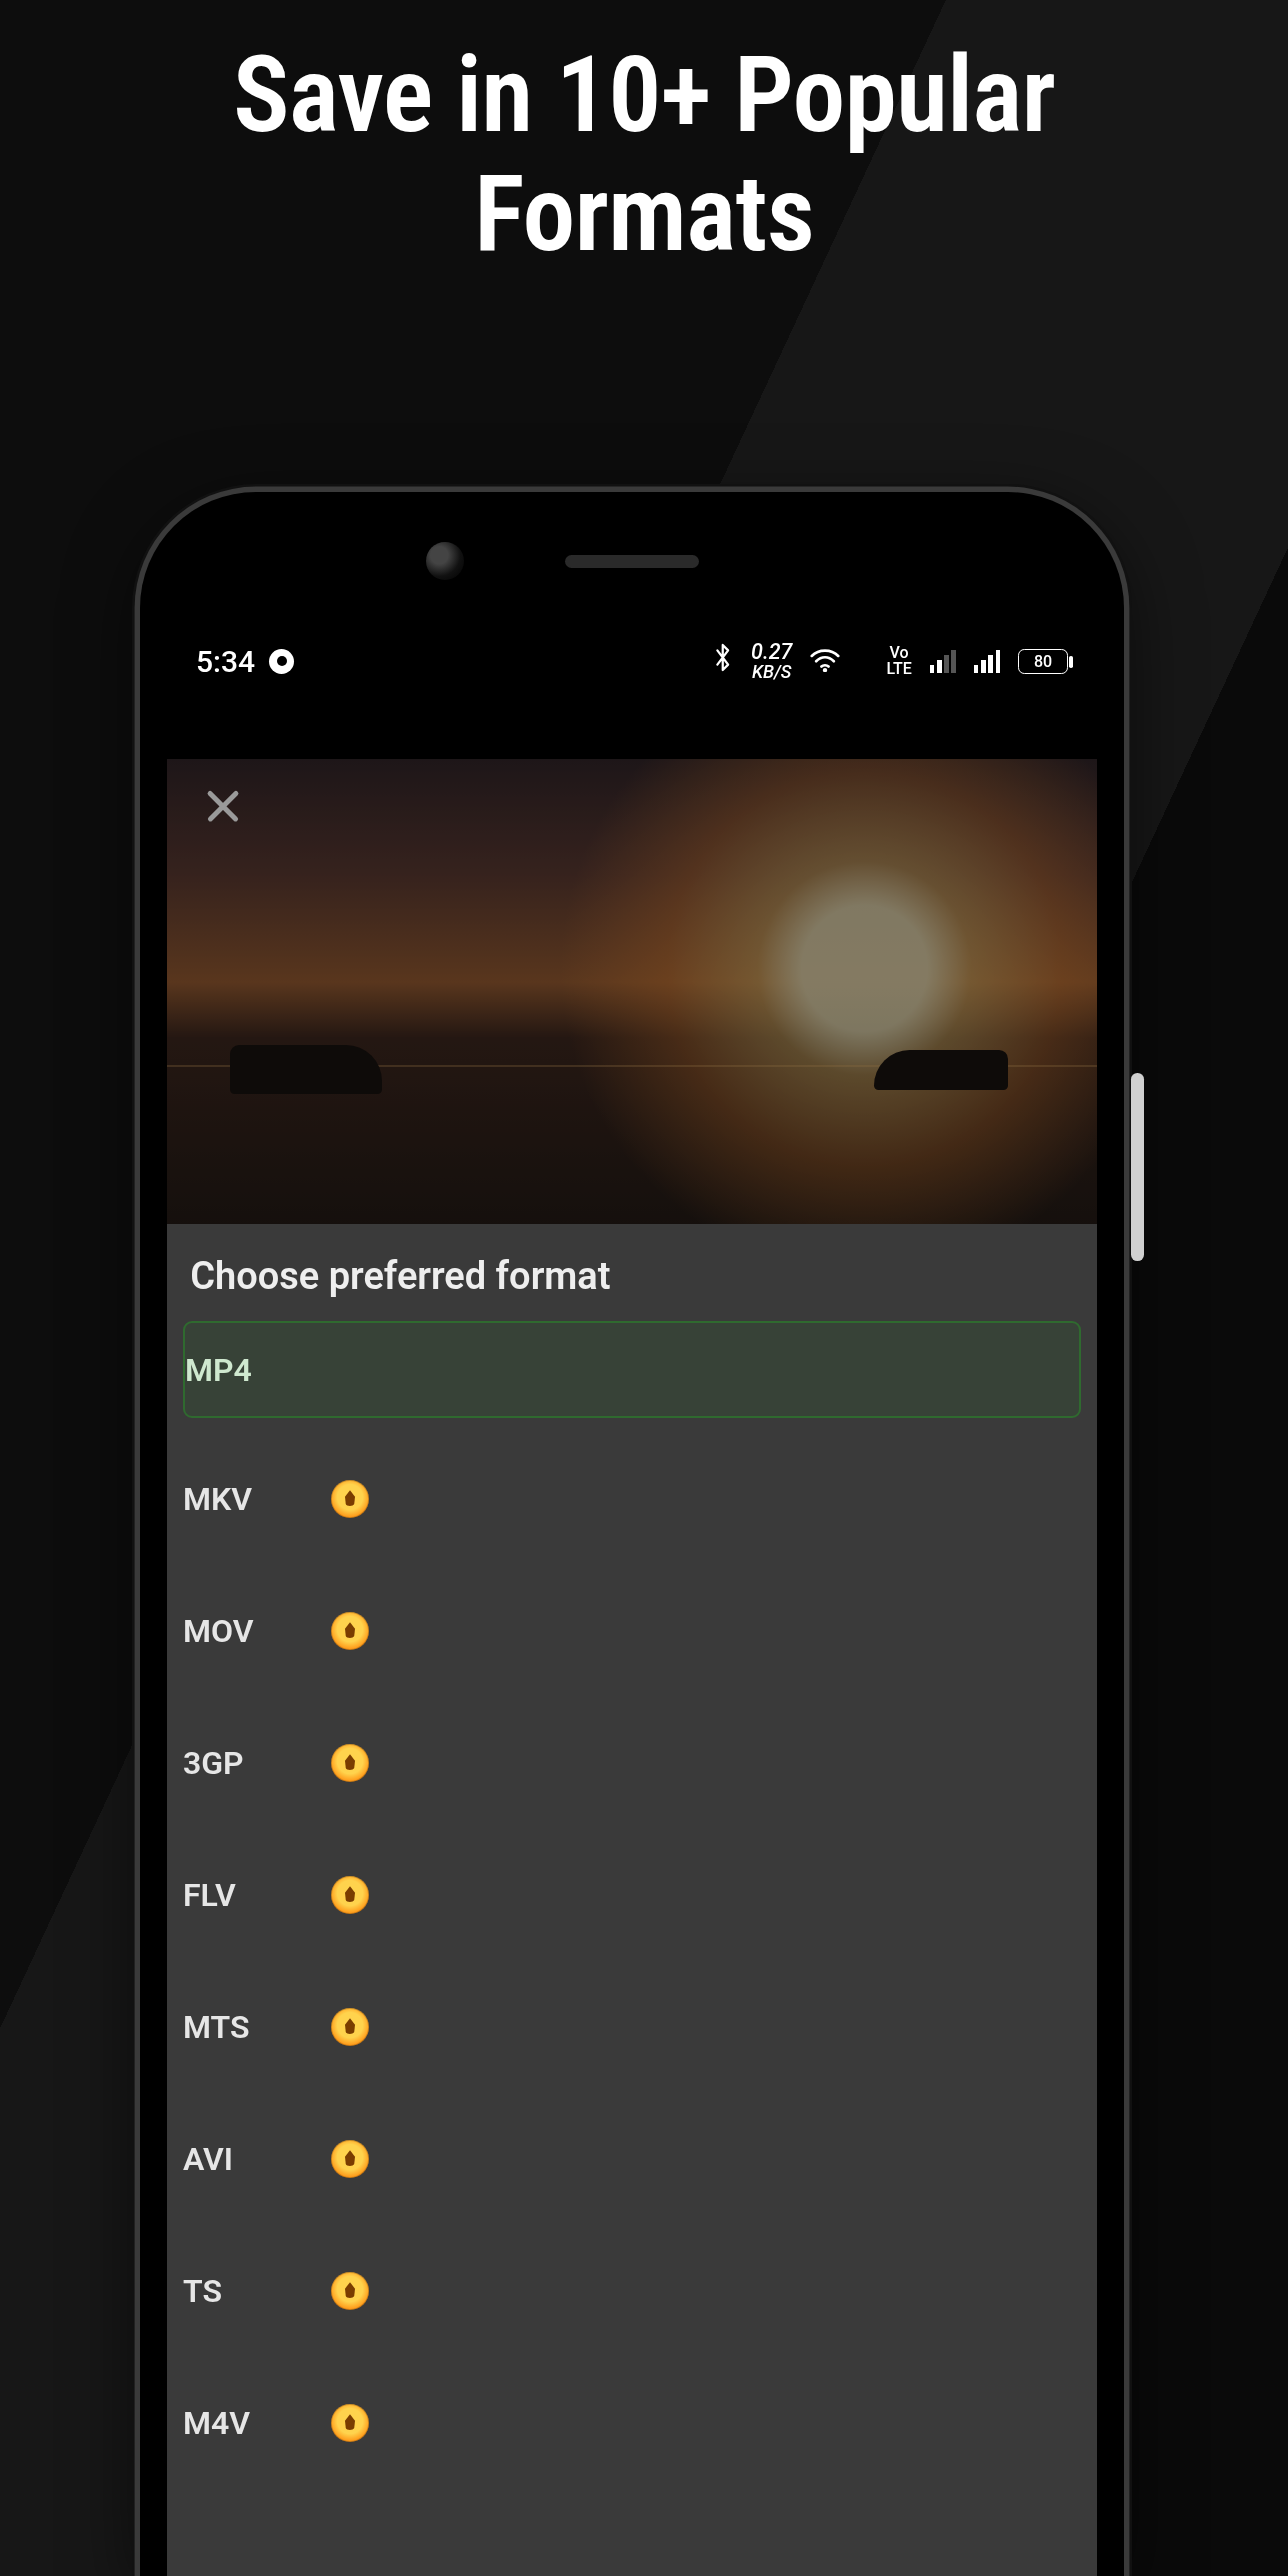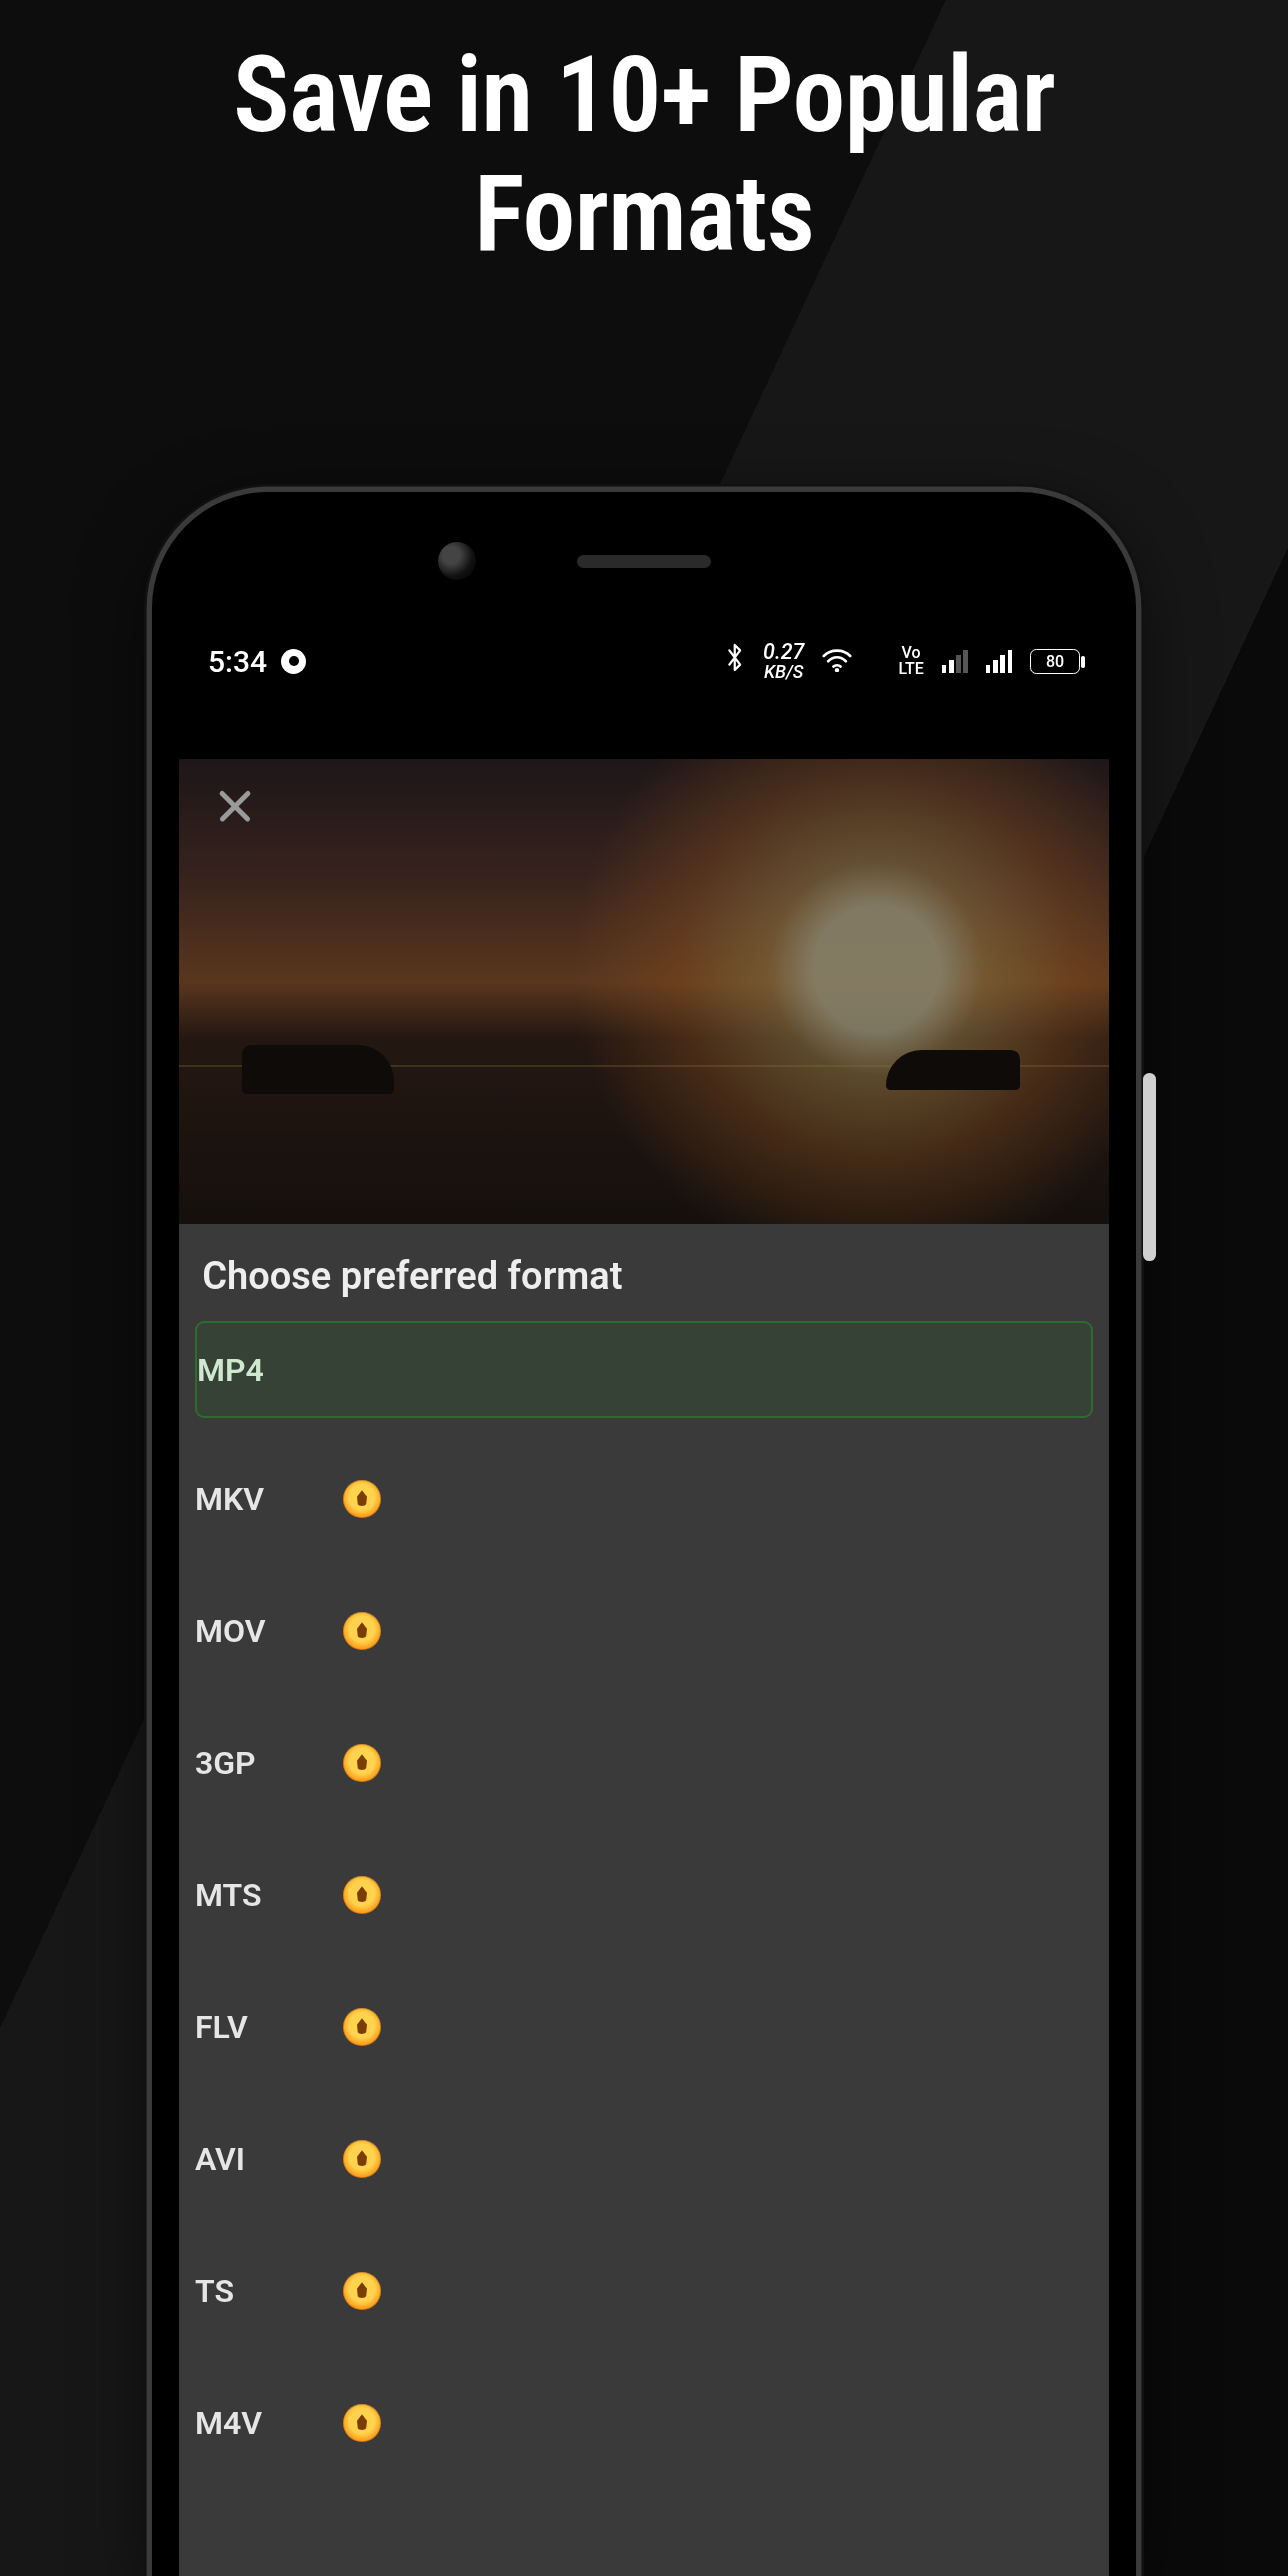"5:34" .phone { left: 152px -> 140px }
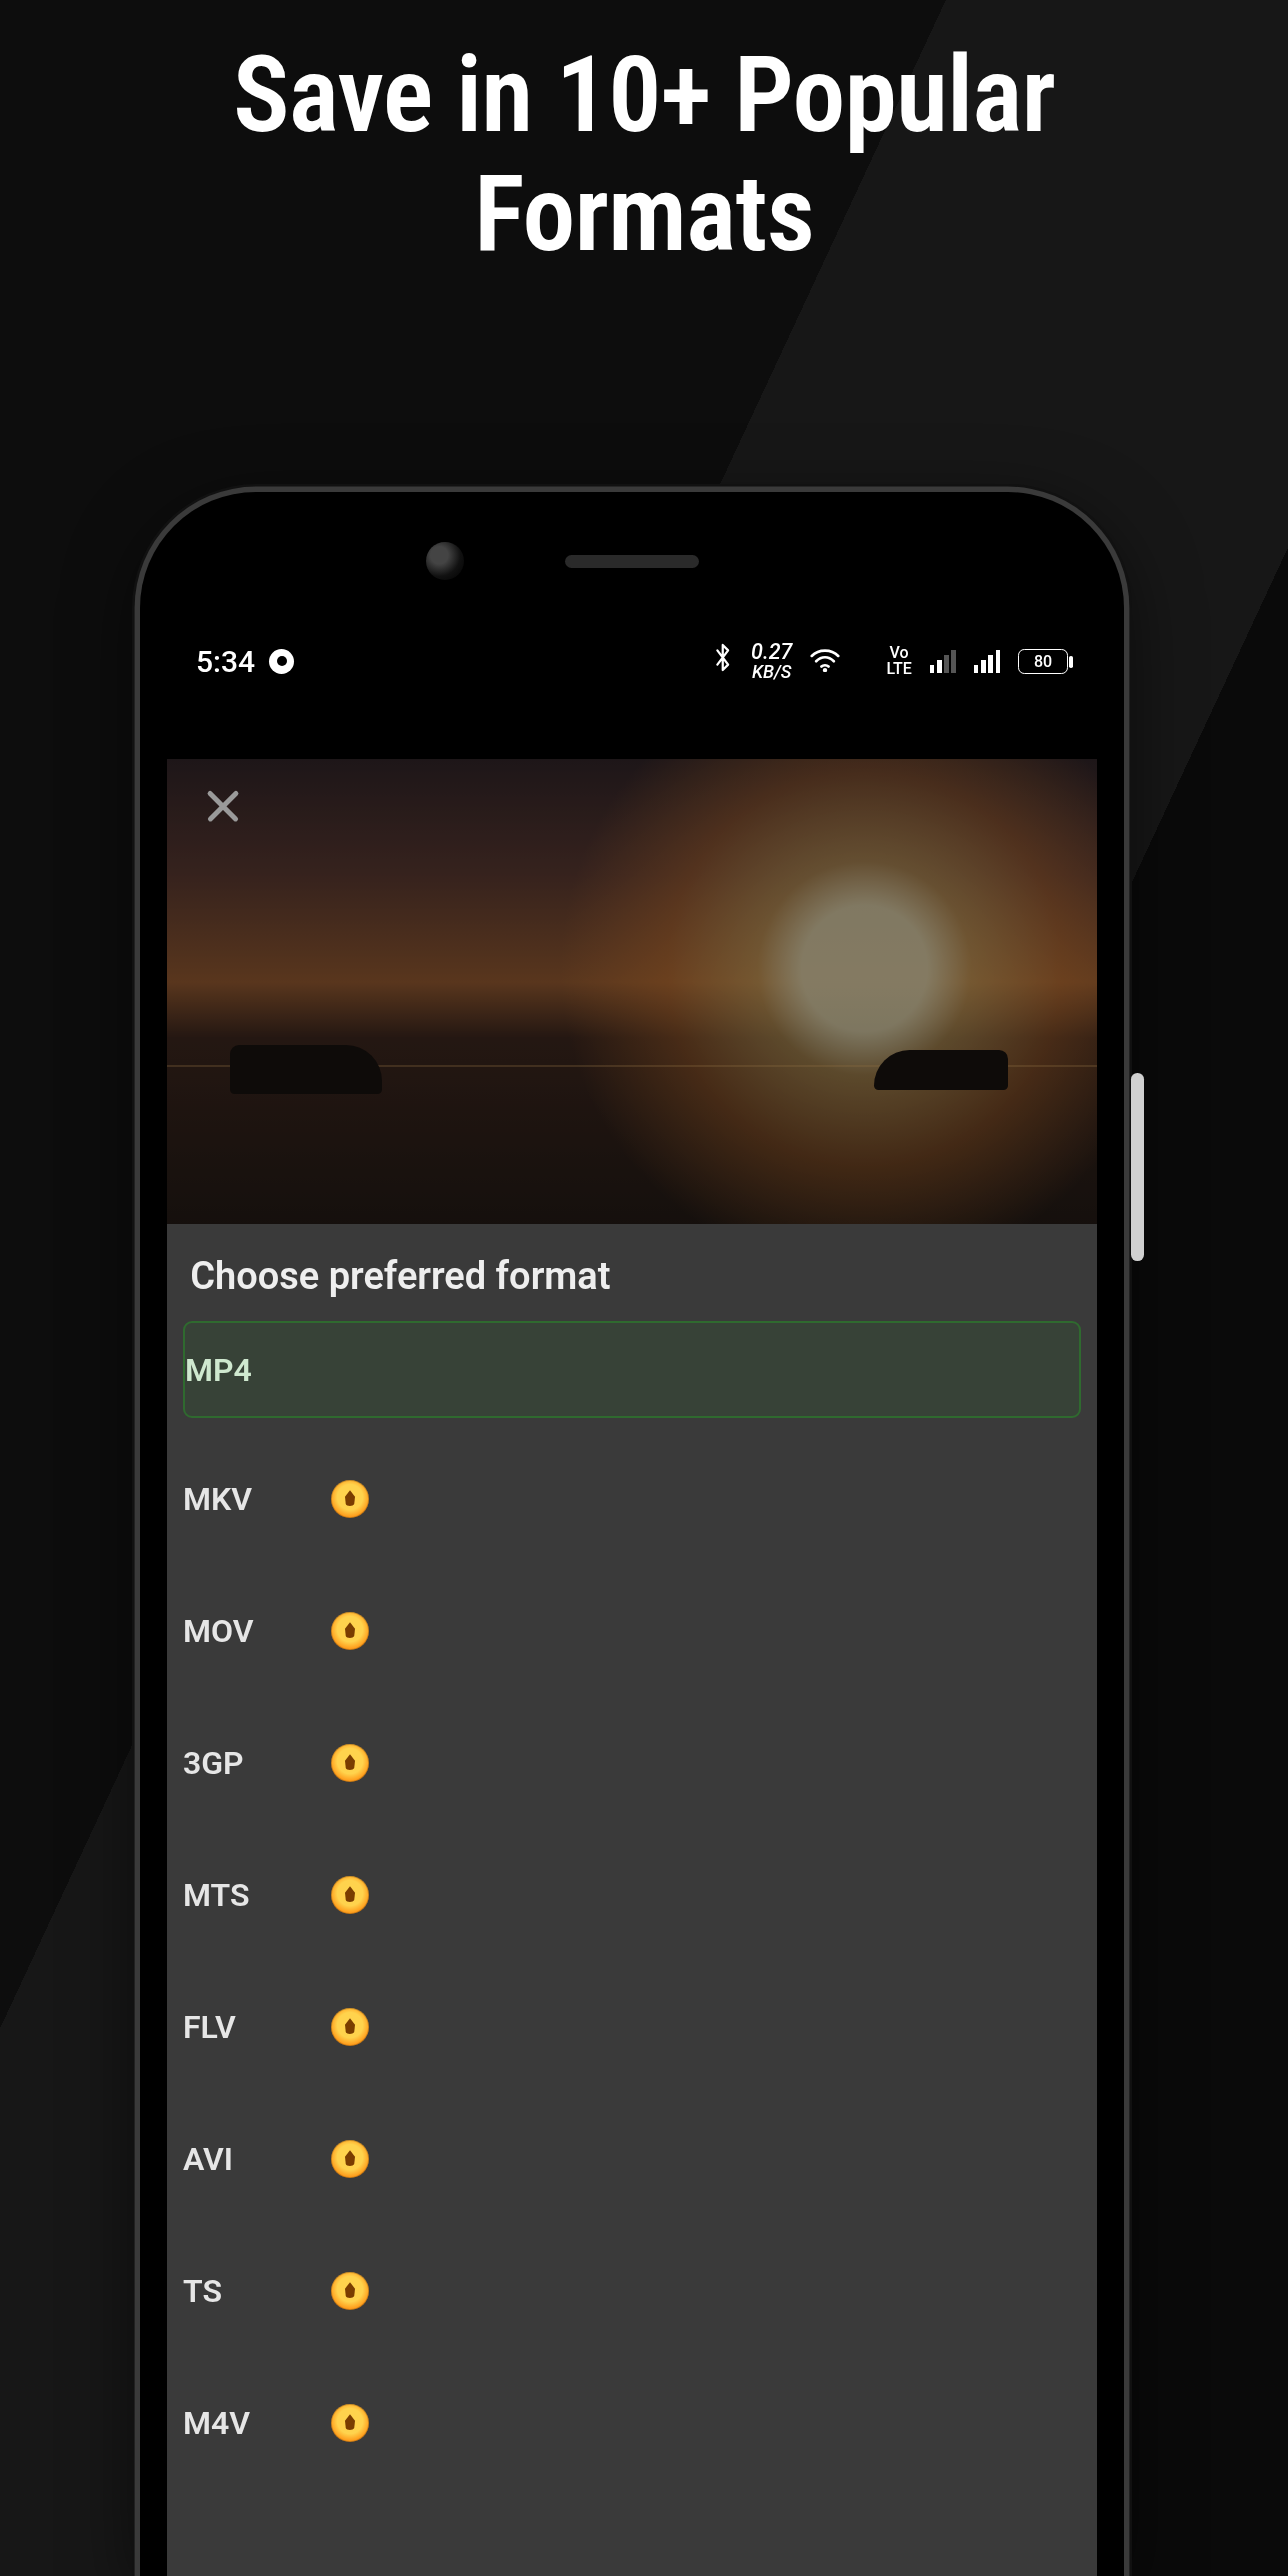"MTS" div.opt { order: before "FLV" -> after "FLV" }
